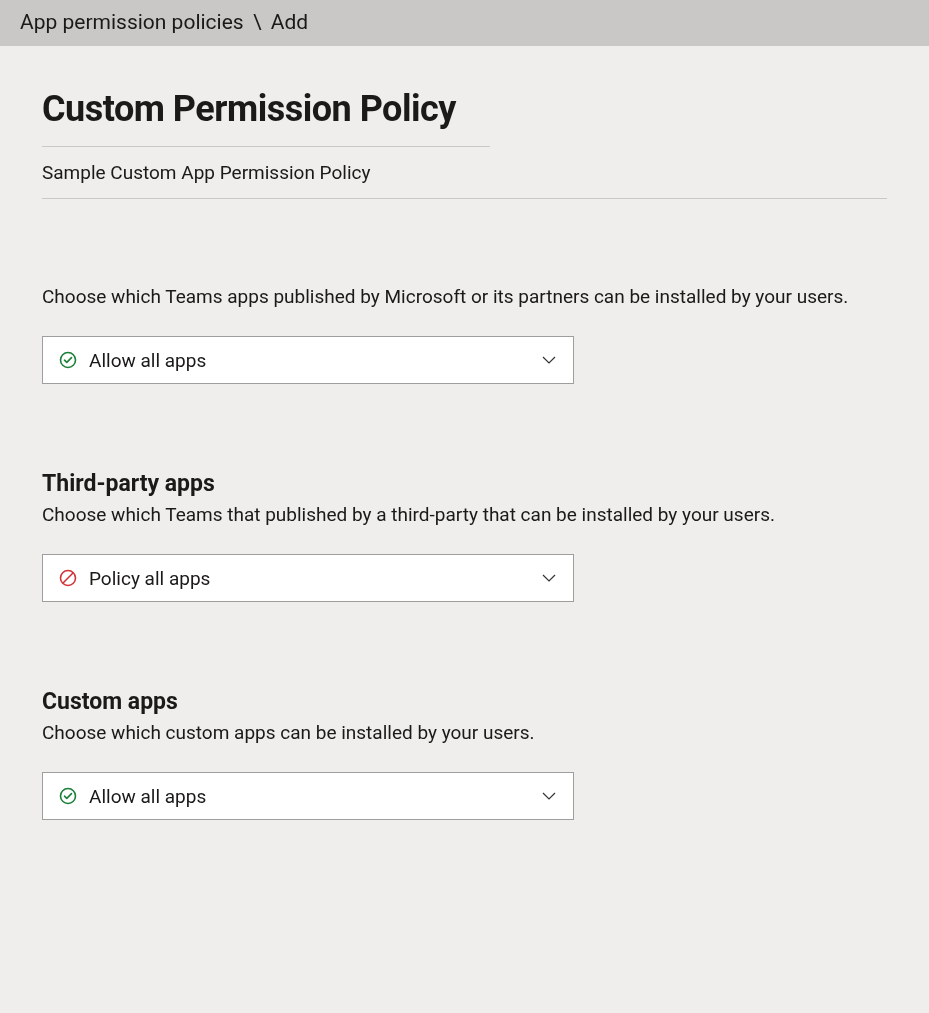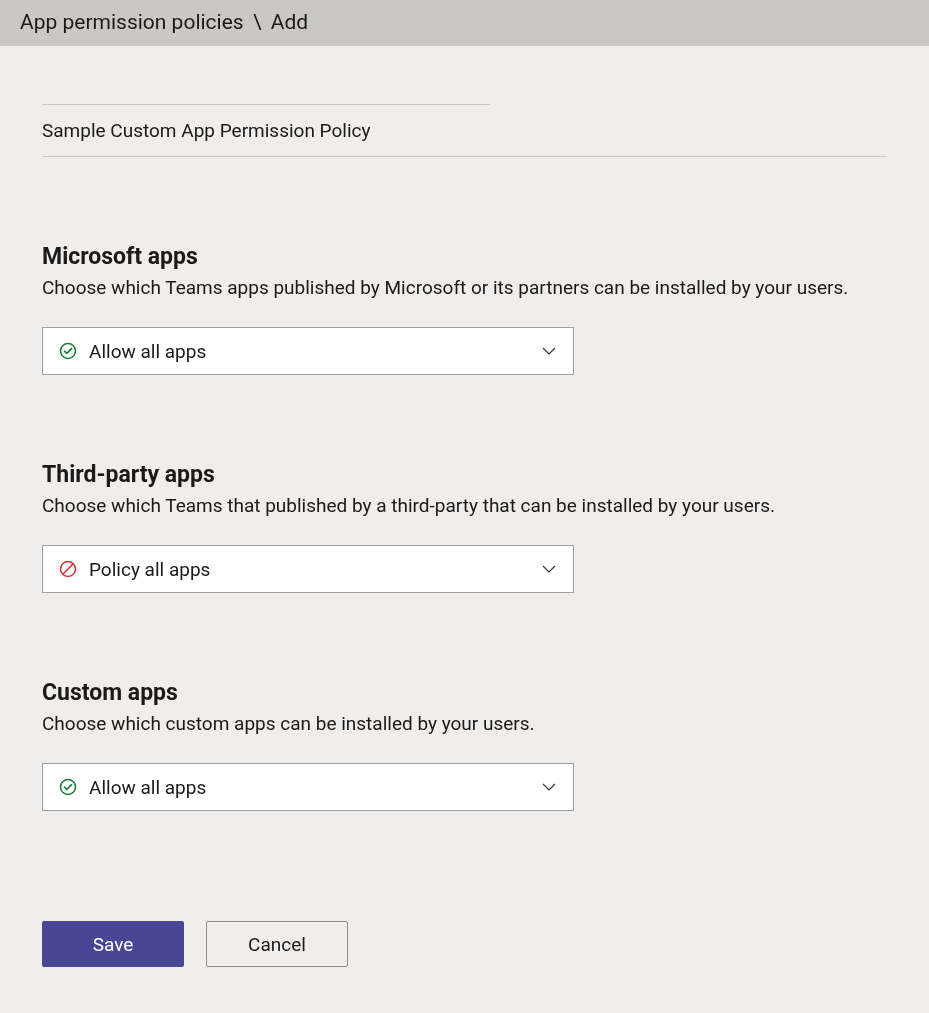"Custom Permission Policy" h1.page-title { html: none -> <h1>Custom Permission Policy</h1> }
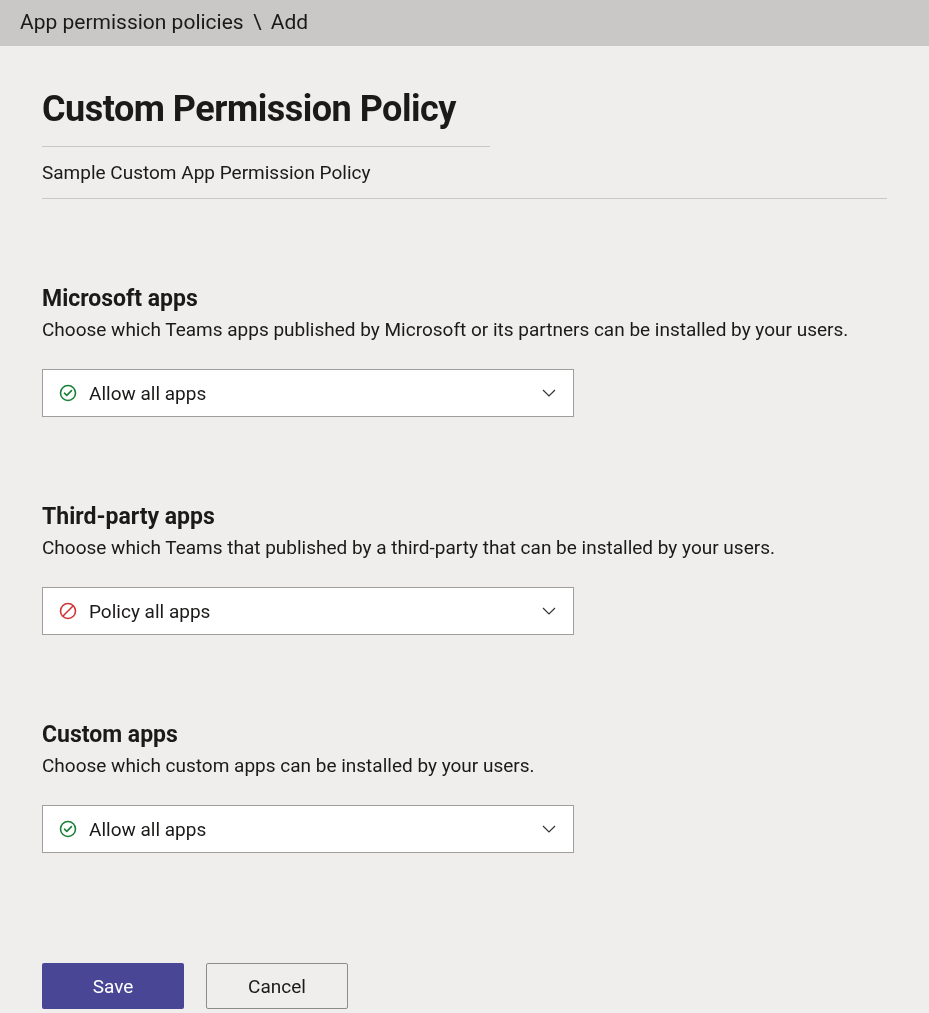"Microsoft apps" h2.section-title { html: <h2>Microsoft apps</h2> -> none }
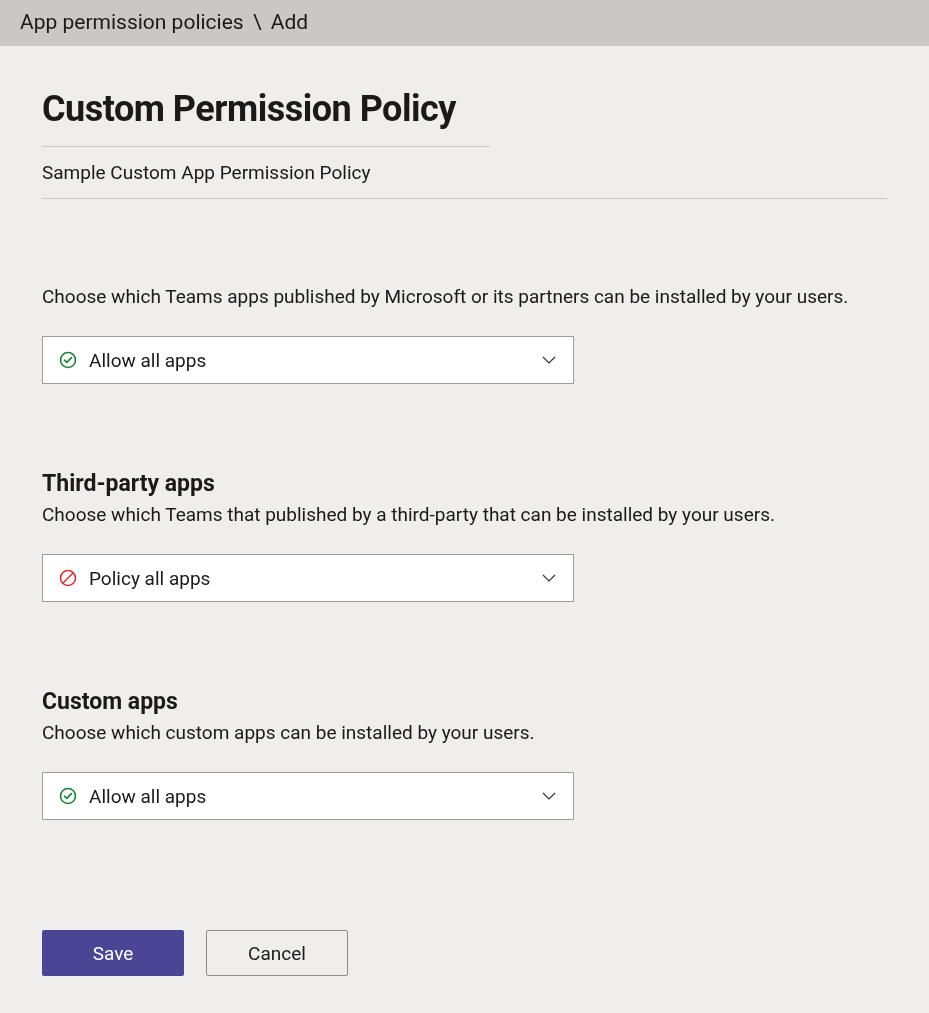"Save" div.buttons { html: <div> <button>Save</button> <button>Cancel</button> </div> -> none }
